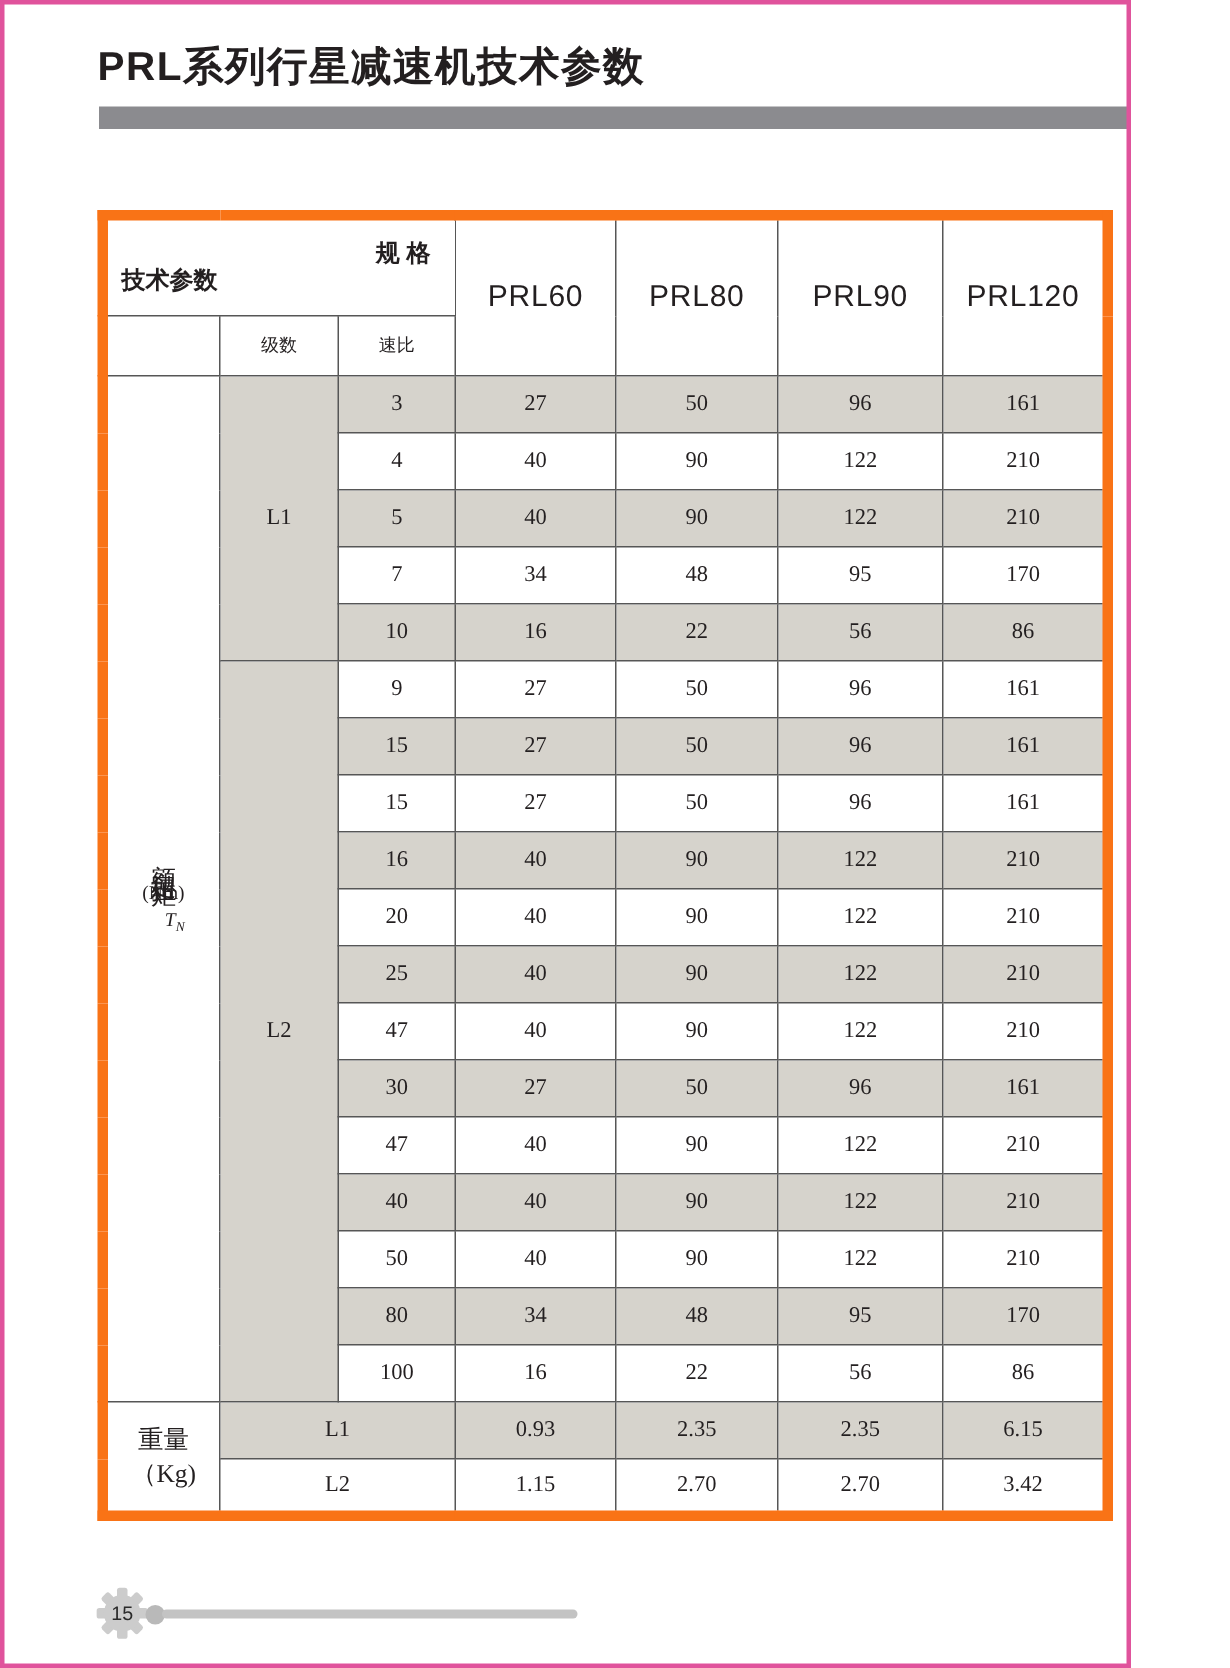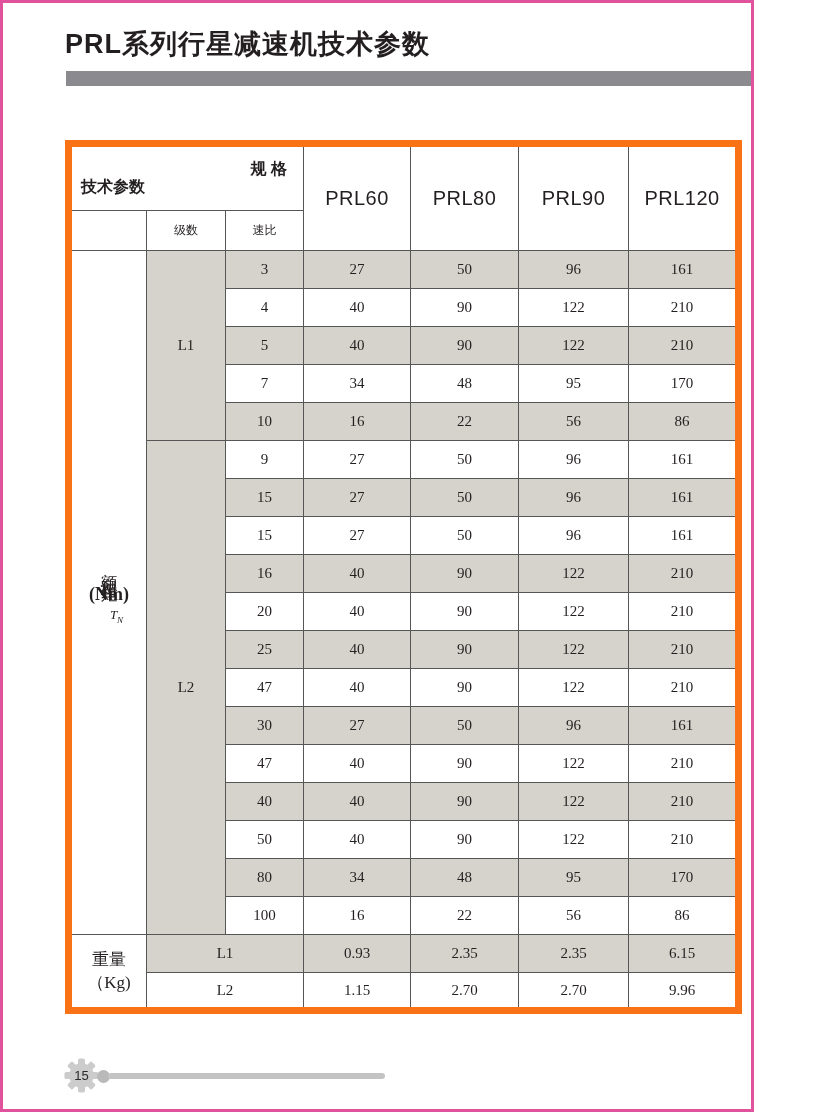"(Nm)" .vunit { font-size: 18px -> 13px; font-weight: bold -> none }
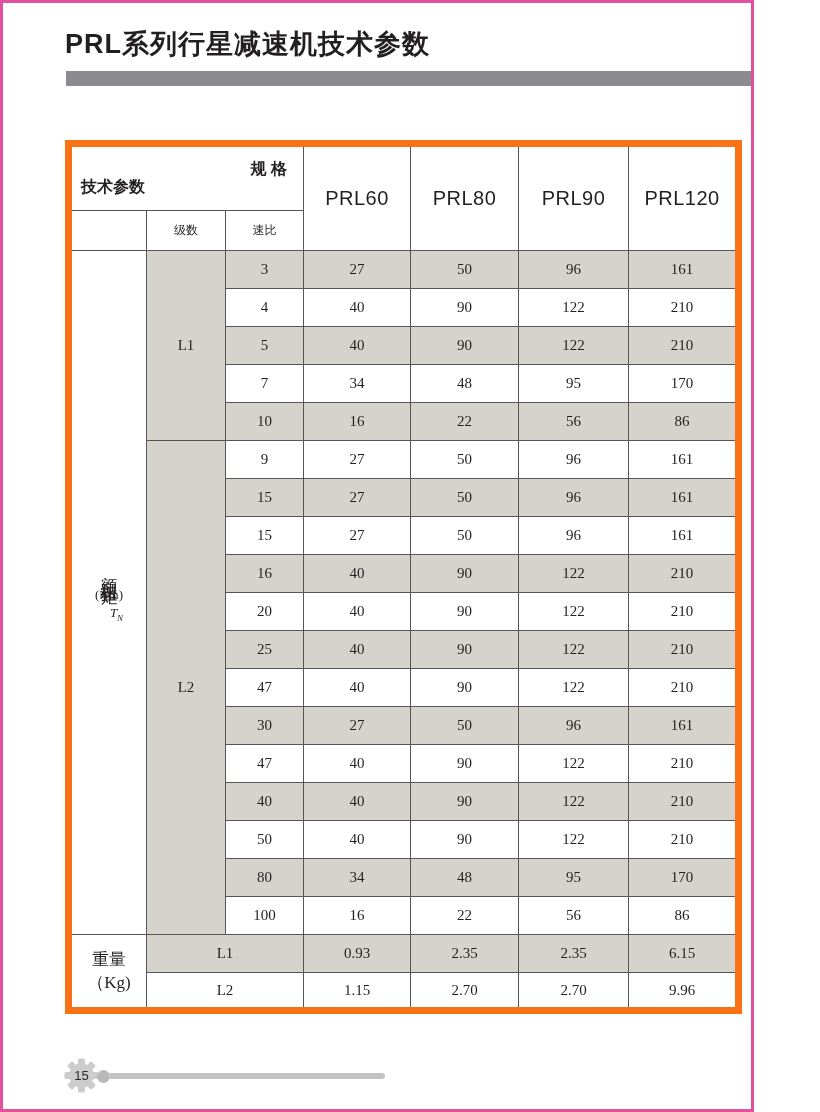"9.96" td.val-cell { text: 9.96 -> 3.42 }
